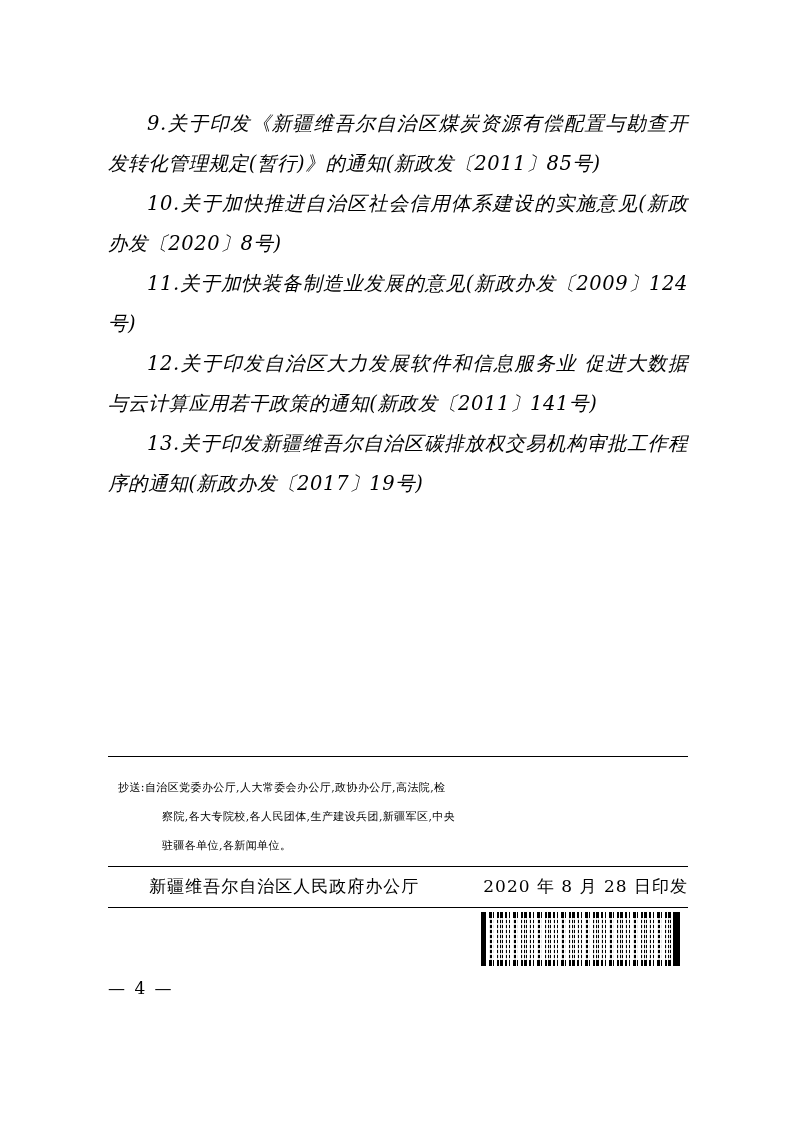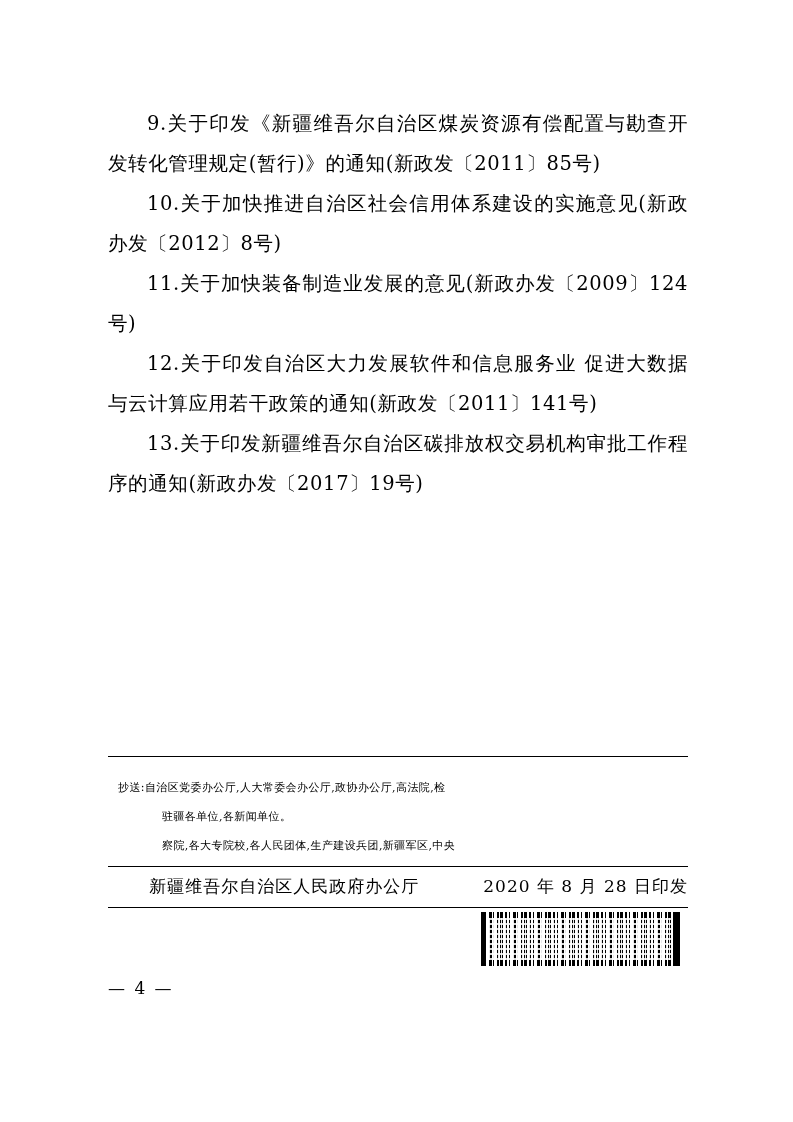"9.关于印发《新疆维吾尔自治区煤炭资源有偿配置与勘查开发转化管理规定(暂行)》的" .para { font-style: none -> italic }
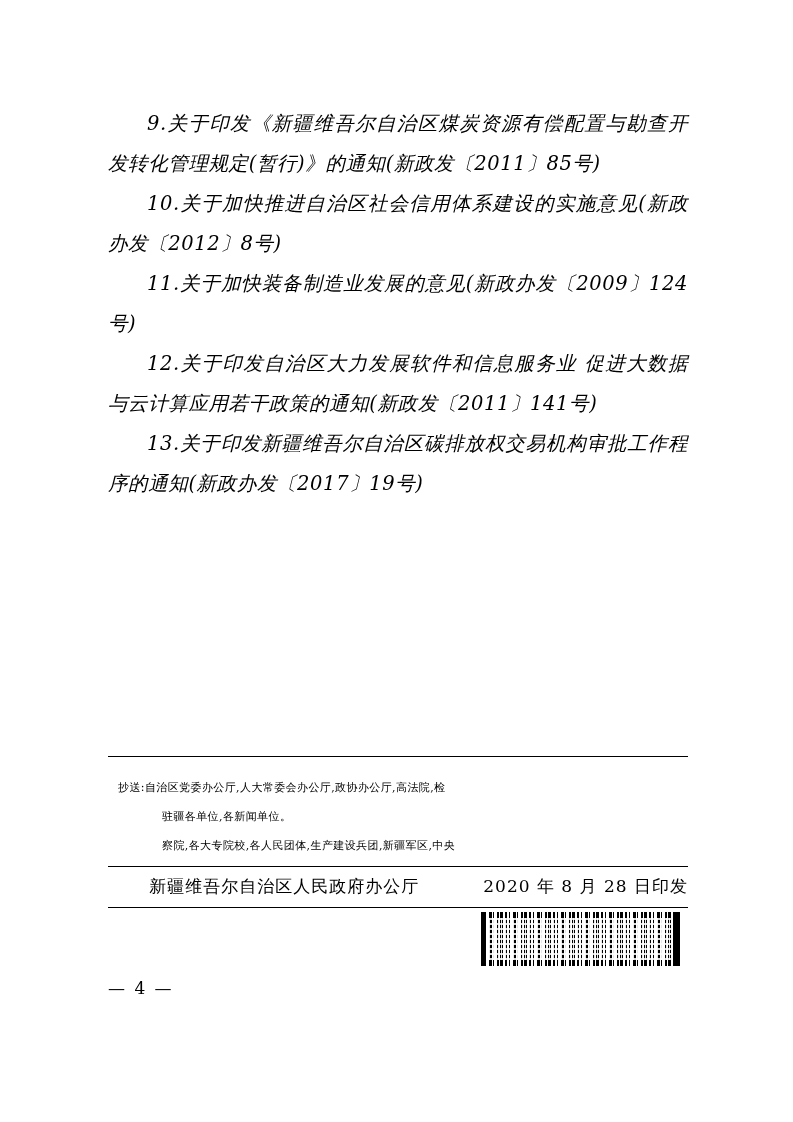"10.关于加快推进自治区社会信用体系建设的实施意见(新政办发〔2012〕8号)" p.para { text: 2012 -> 2020 }
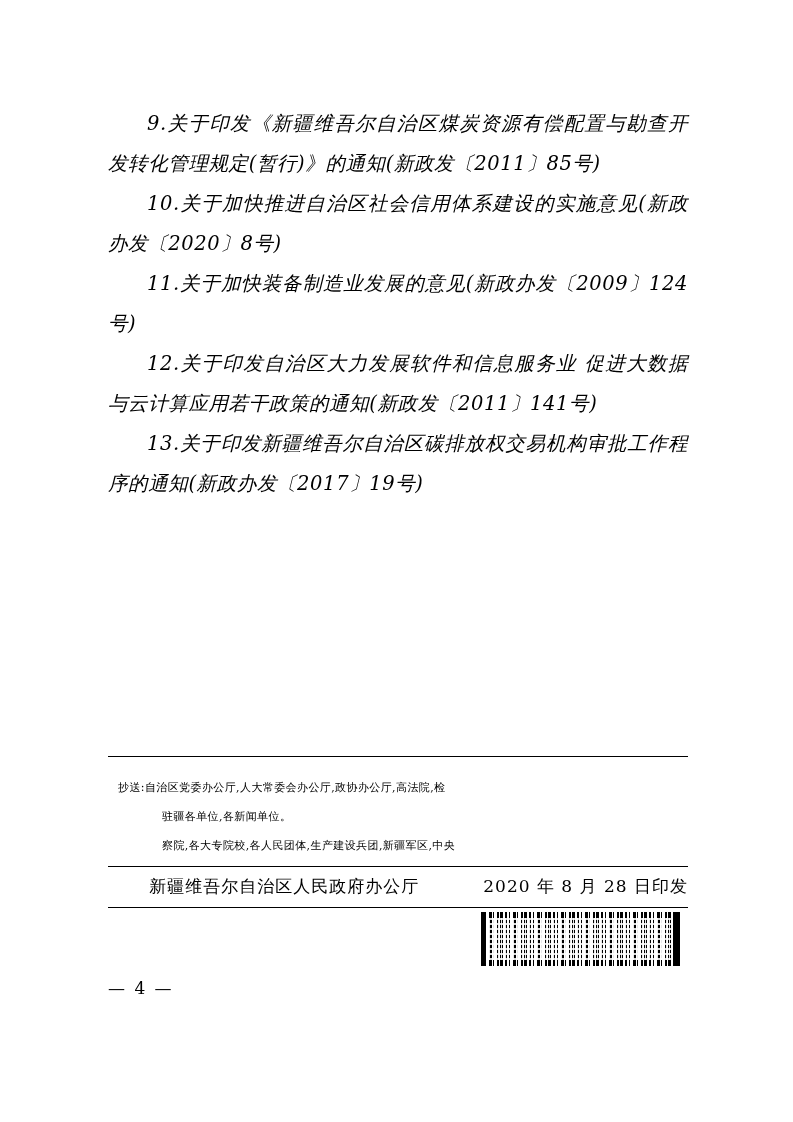"驻疆各单位,各新闻单位。" span.hang { order: before "察院,各大专院校,各人民团体,生产建设兵团,新疆军区,中央" -> after "察院,各大专院校,各人民团体,生产建设兵团,新疆军区,中央" }
